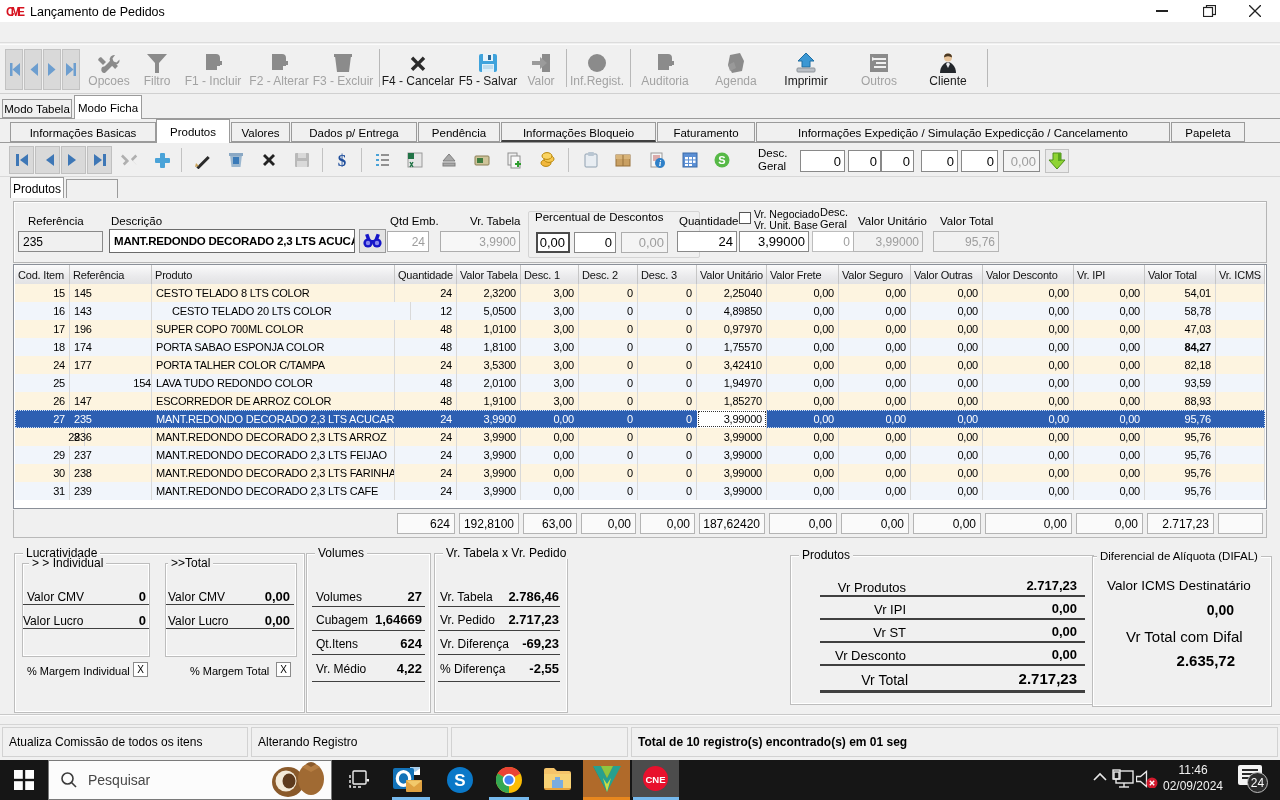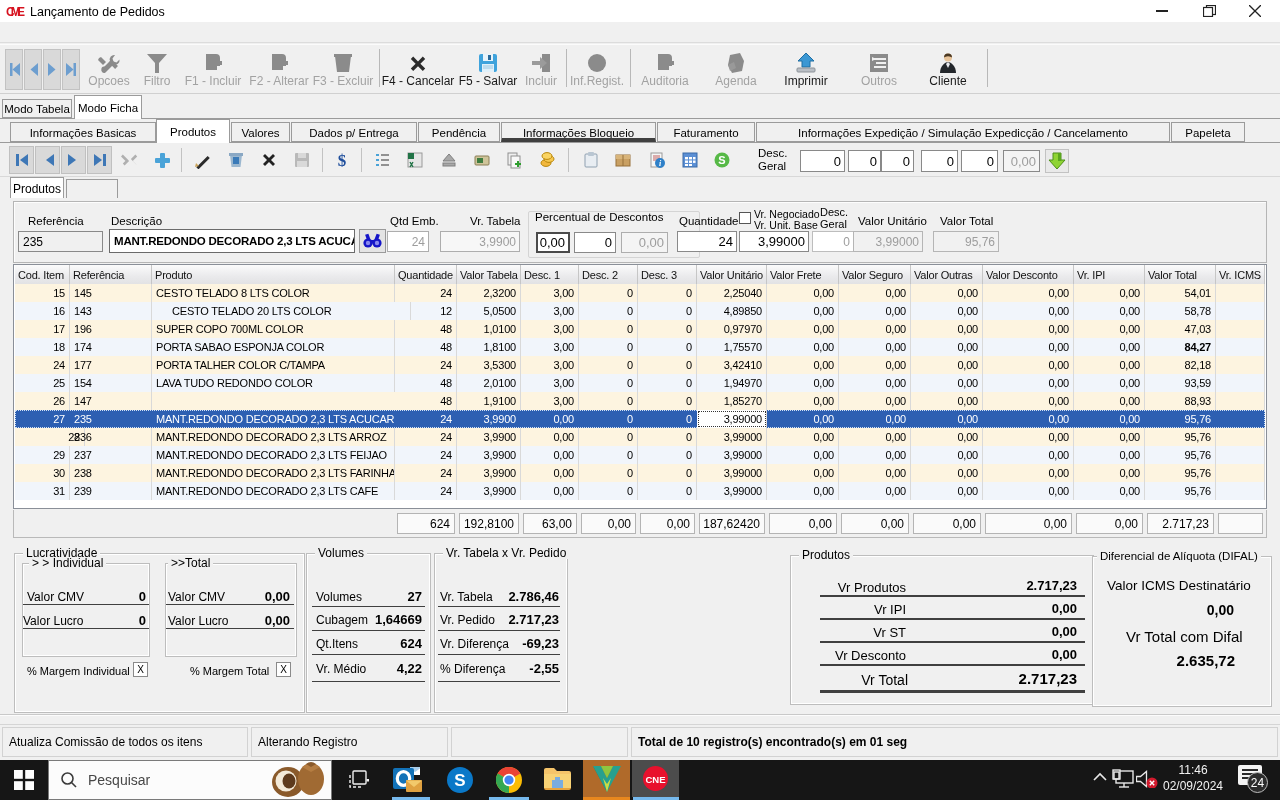"Incluir" div.cap { text: Incluir -> Valor }
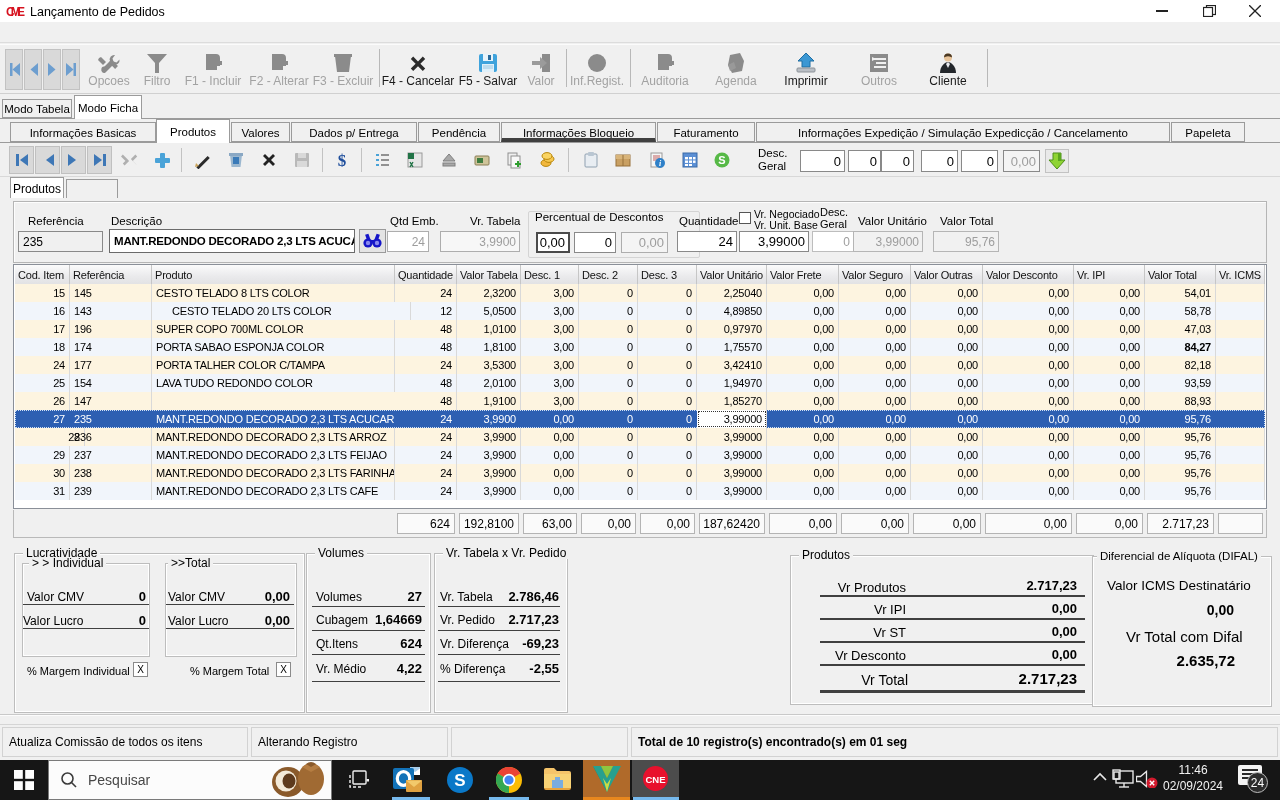"Informações Bloqueio" div.tab { border-bottom: 4px solid #404040 -> 2px solid #404040 }
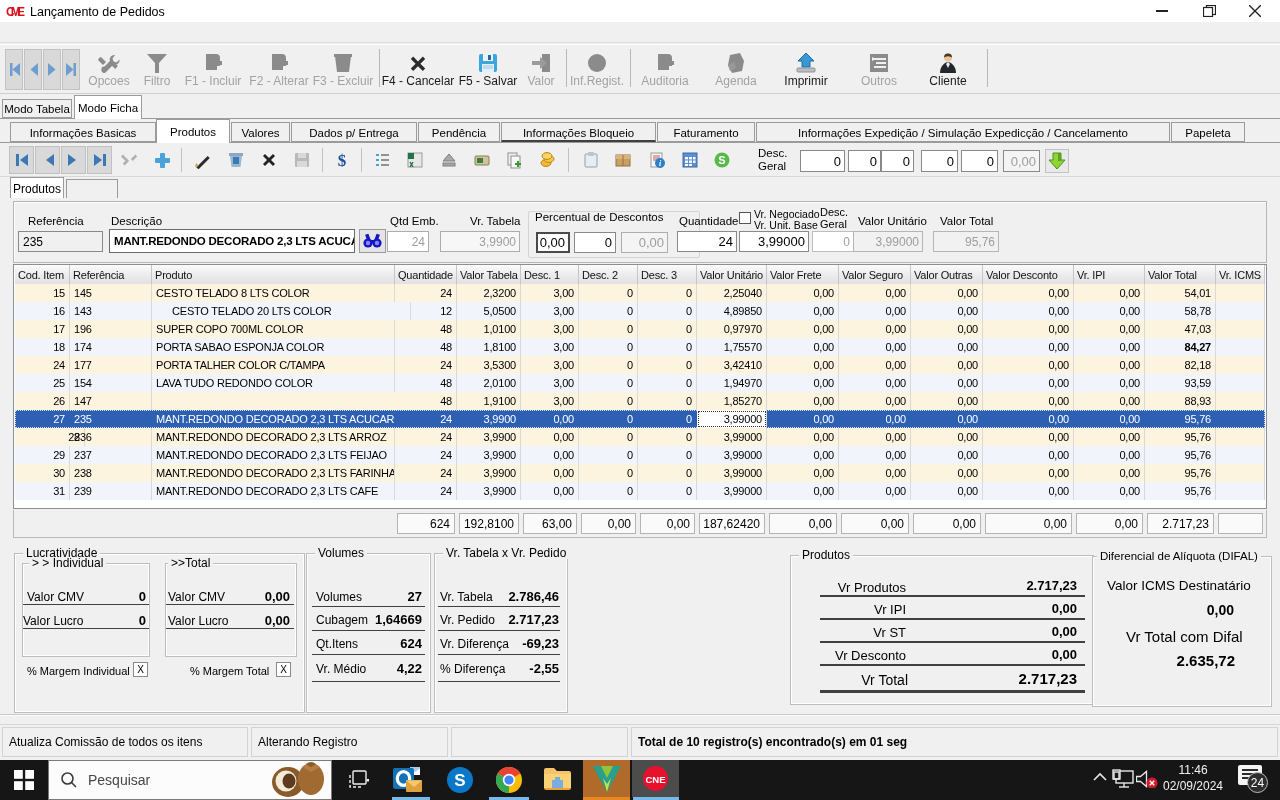"154" div.gc { text-align: none -> right }
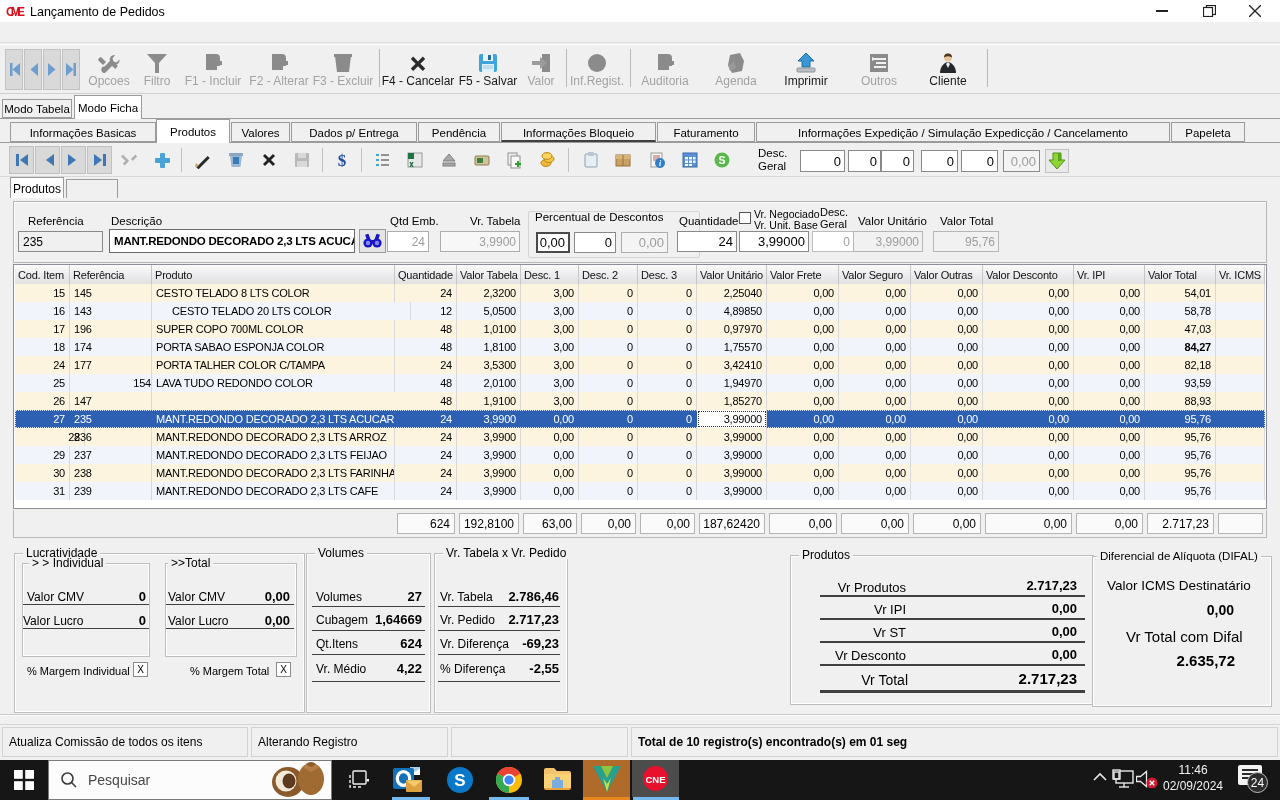"ESCORREDOR DE ARROZ COLOR" div.gc { html: none -> <div>ESCORREDOR DE ARROZ COLOR</div> }
